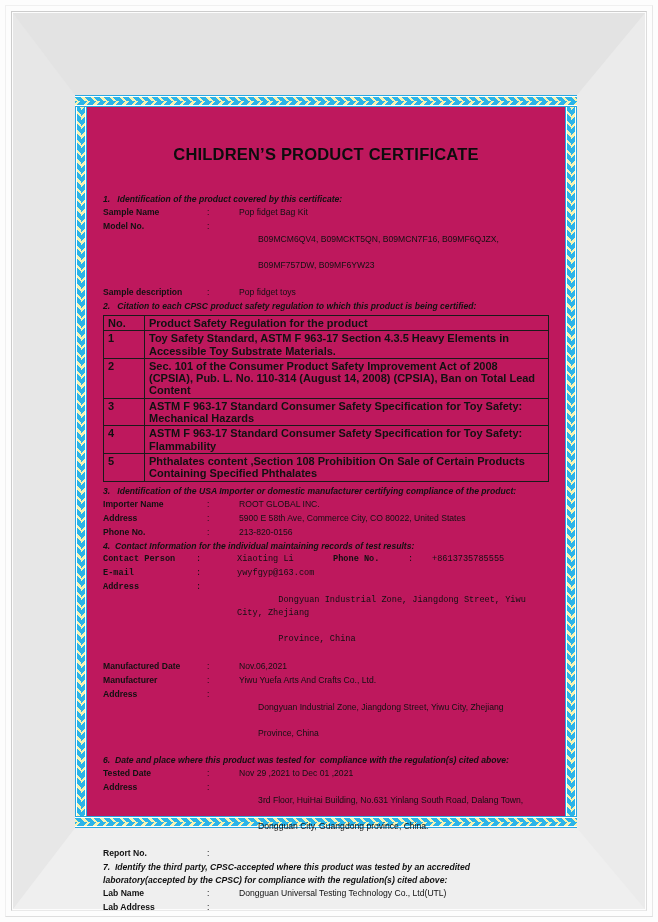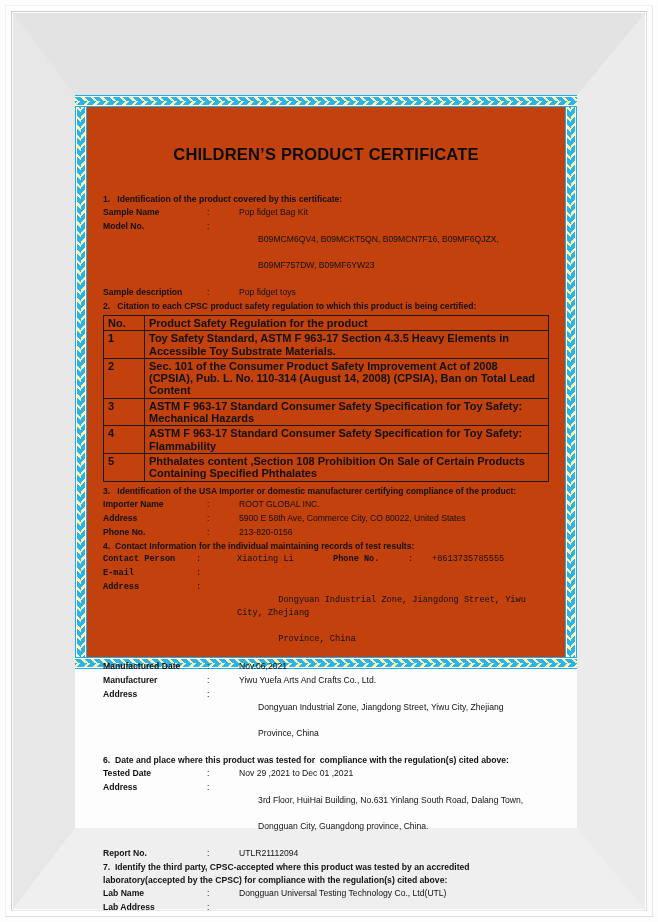"CHILDREN’S PRODUCT CERTIFICATE" .paper { background: #c2410c -> #be185d; height: 574px -> 733px }
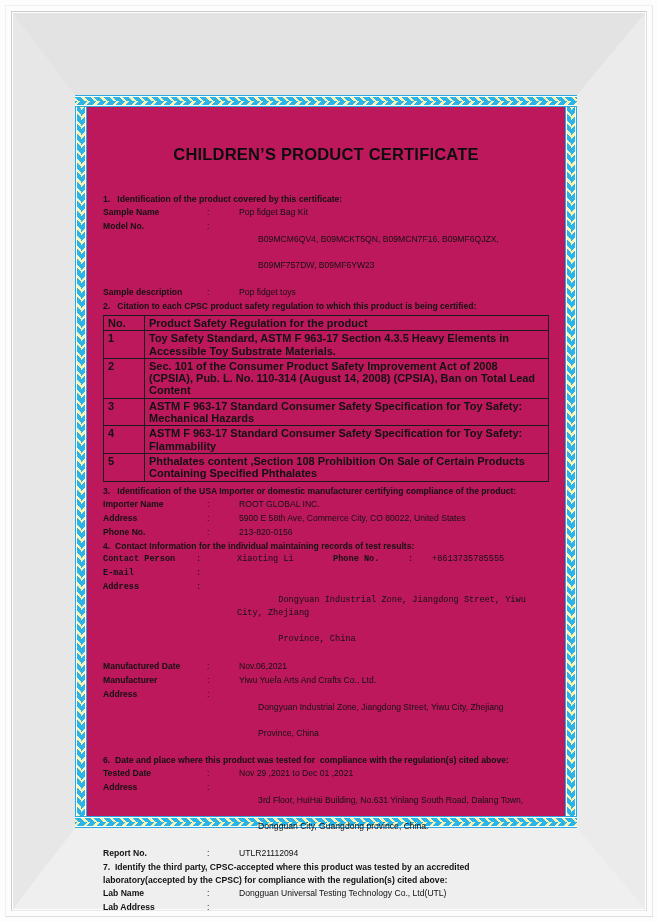"1. Identification of the product" .sec { font-style: none -> italic }
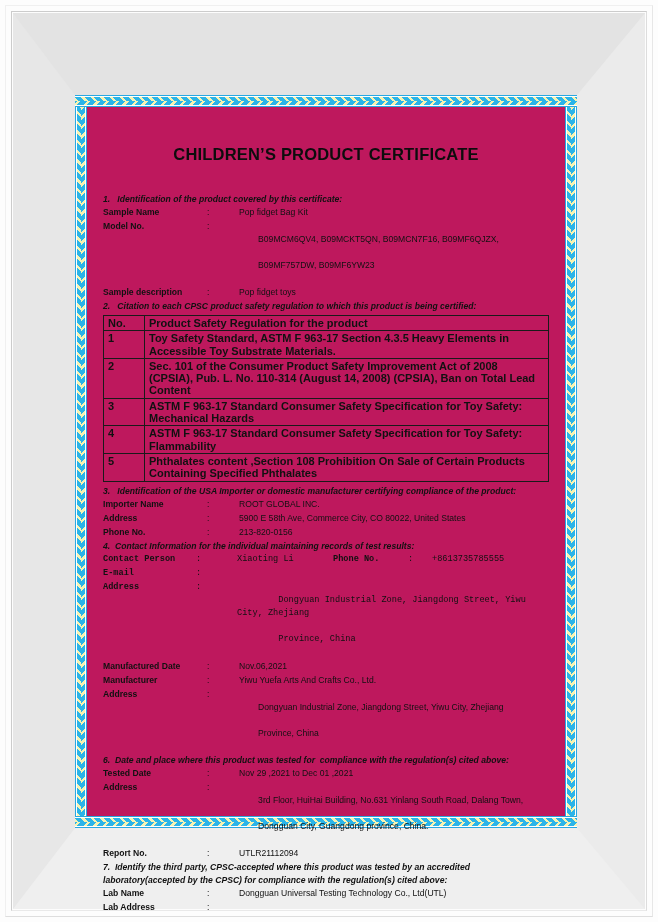"ywyfgyp@163.com" span.v { html: none -> <span>ywyfgyp@163.com</span> }
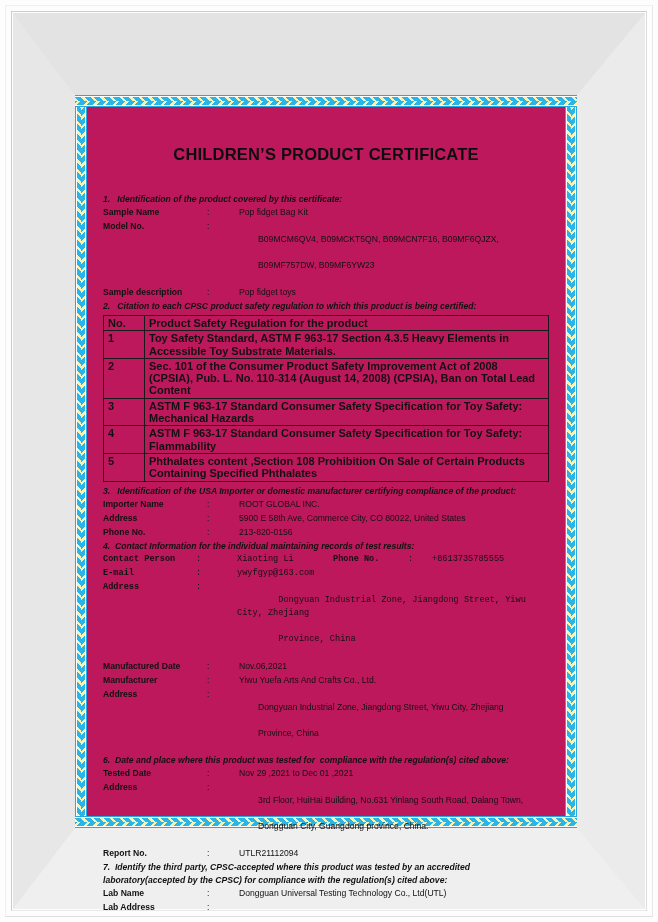"UTLR21112094" span.v { html: <span>UTLR21112094</span> -> none }
